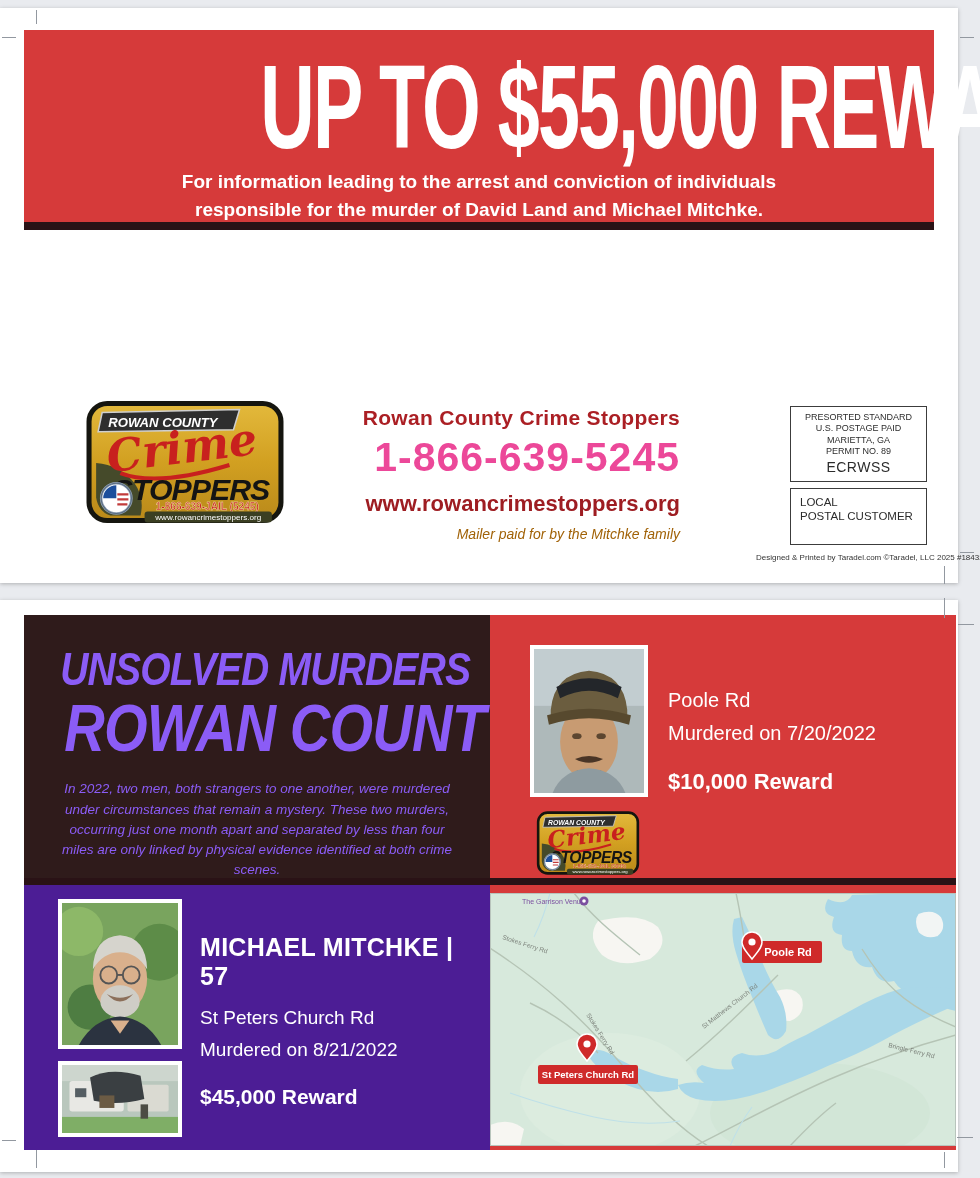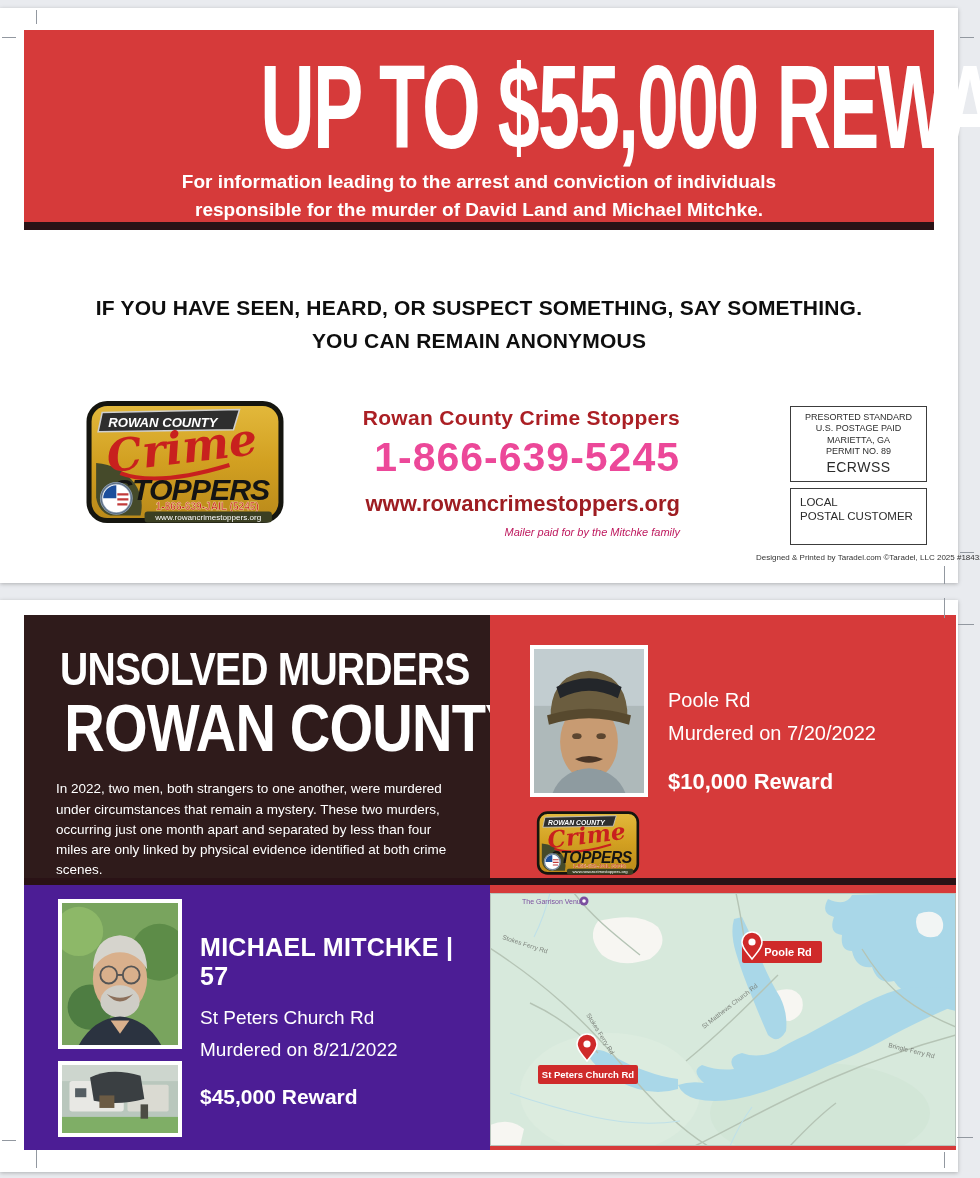"IF YOU HAVE SEEN, HEARD," div.statement { html: <div> <div>IF YOU HAVE SEEN, HEARD, OR SUSPECT SOMETHING, SAY SOMETHING.</div> <div>YOU CAN REMAIN ANONYMOUS</div> </div> -> none }
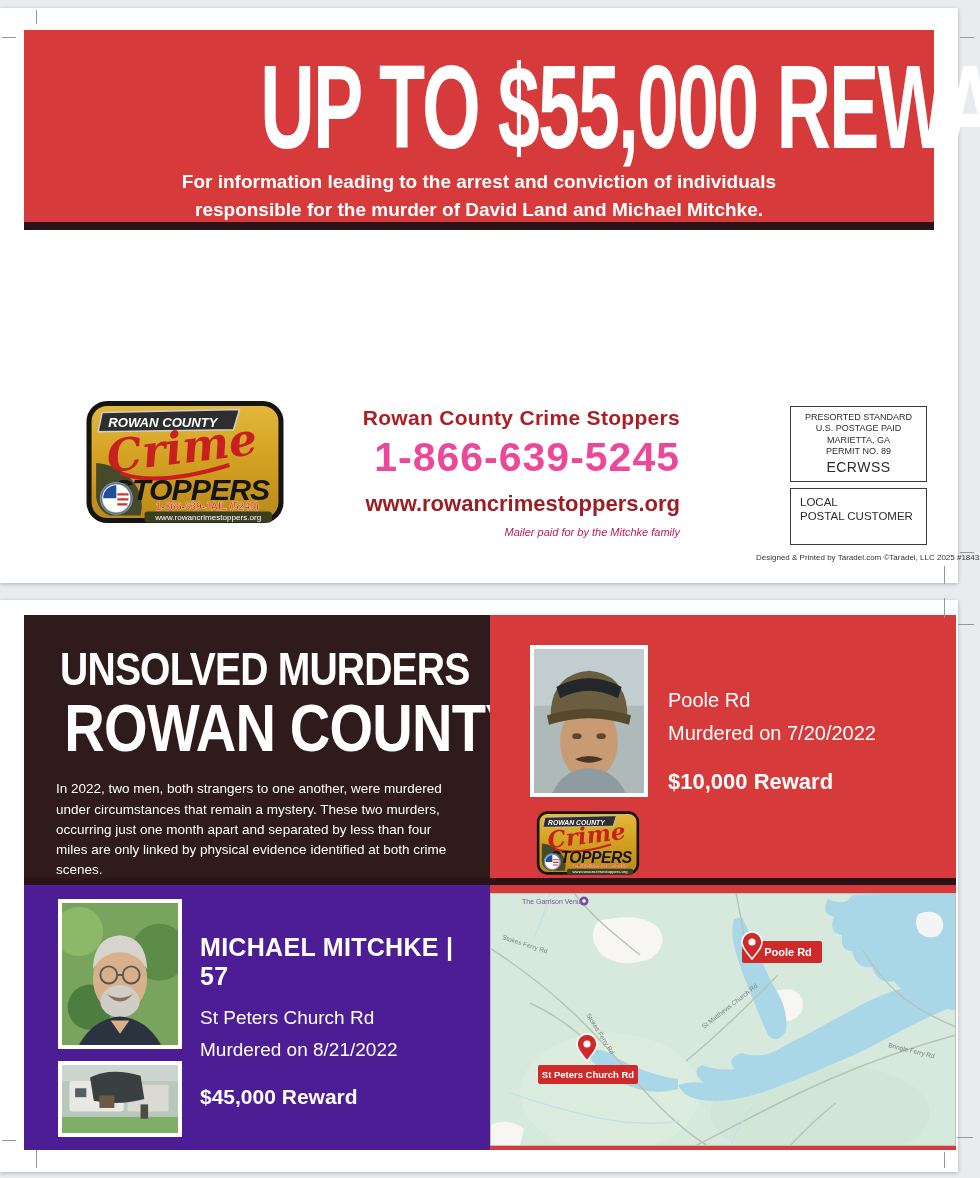"Mailer paid for by the" .contact-paid { color: #be185d -> #a16207; font-size: 11px -> 14px }
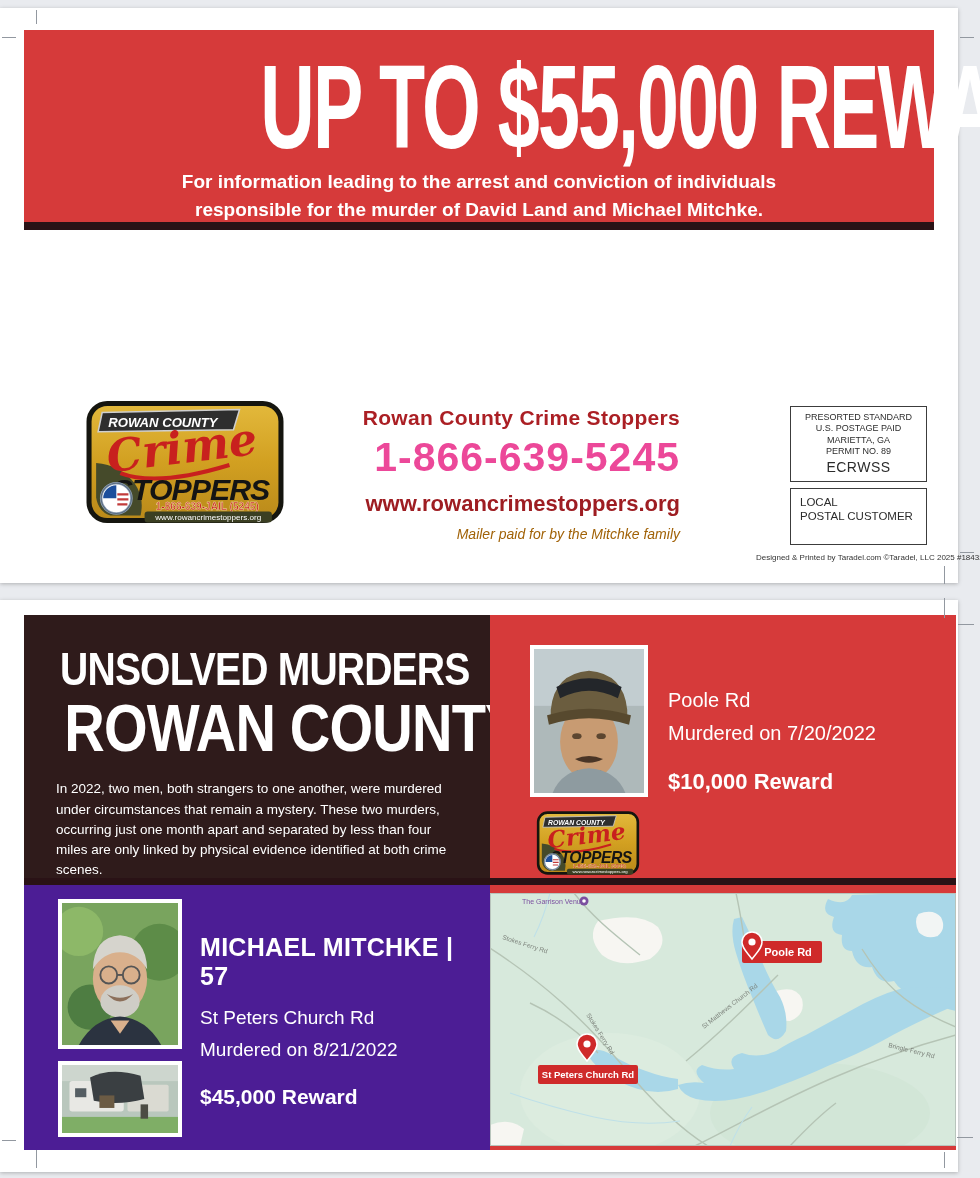"UNSOLVED MURDERS" .cell-intro { color: #ffffff -> #8b5cf6; font-style: none -> italic; text-align: left -> center }
